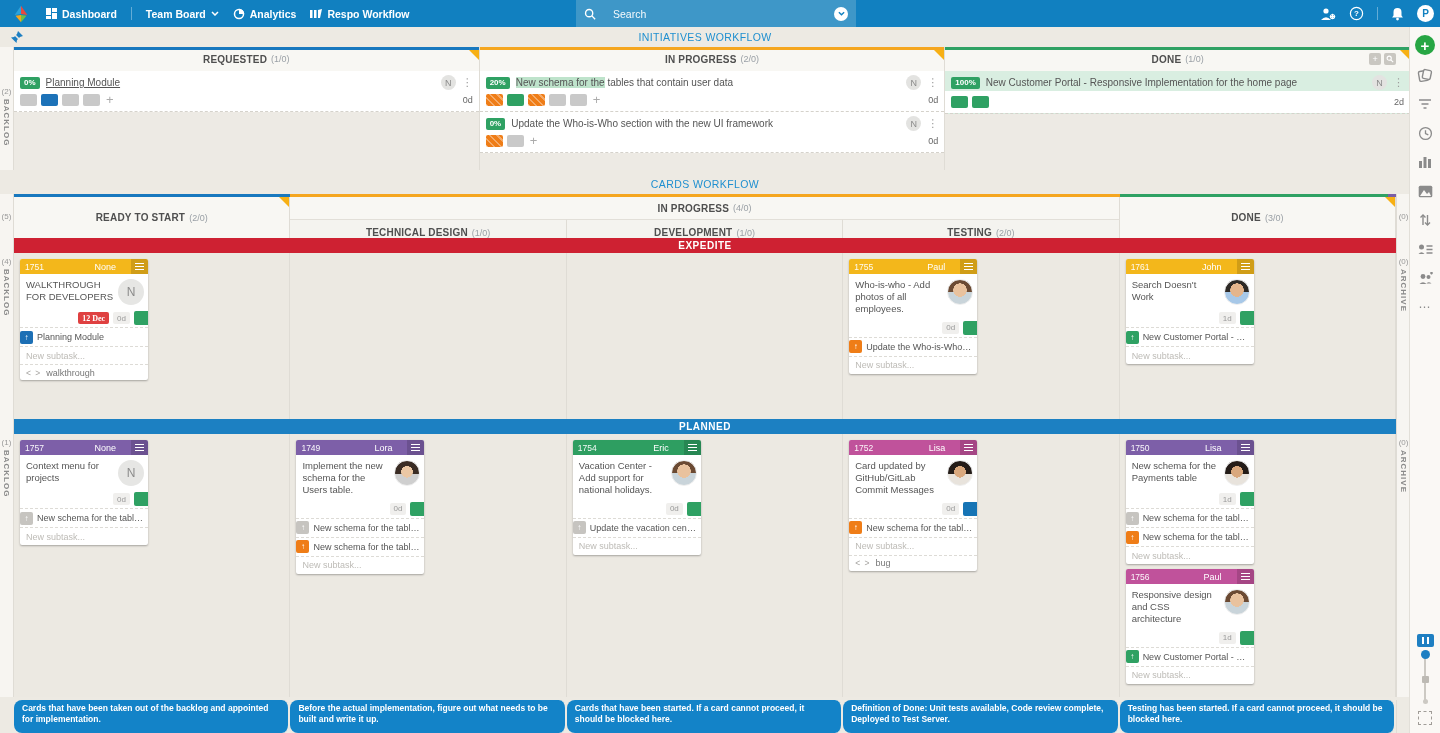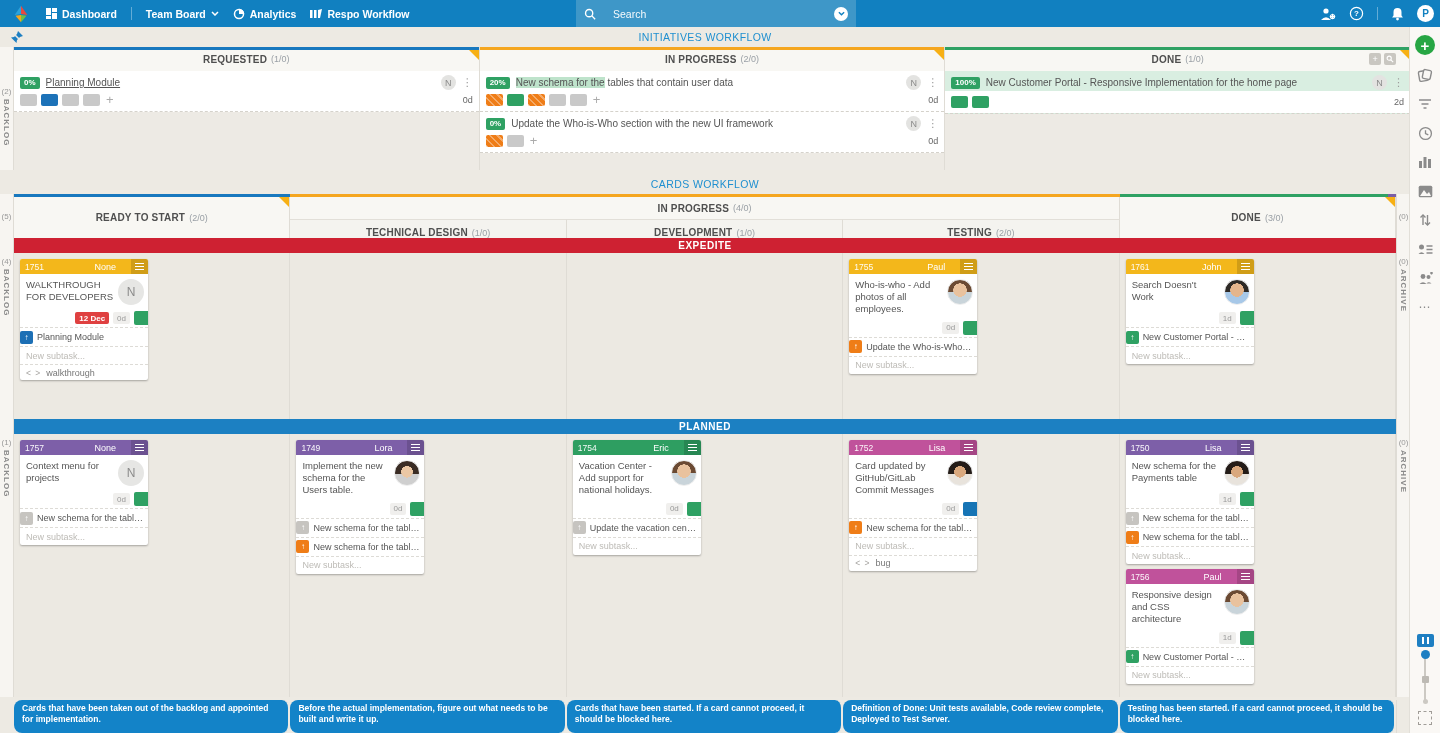"12 Dec" .cdue { font-family: none -> Liberation Serif, serif }
